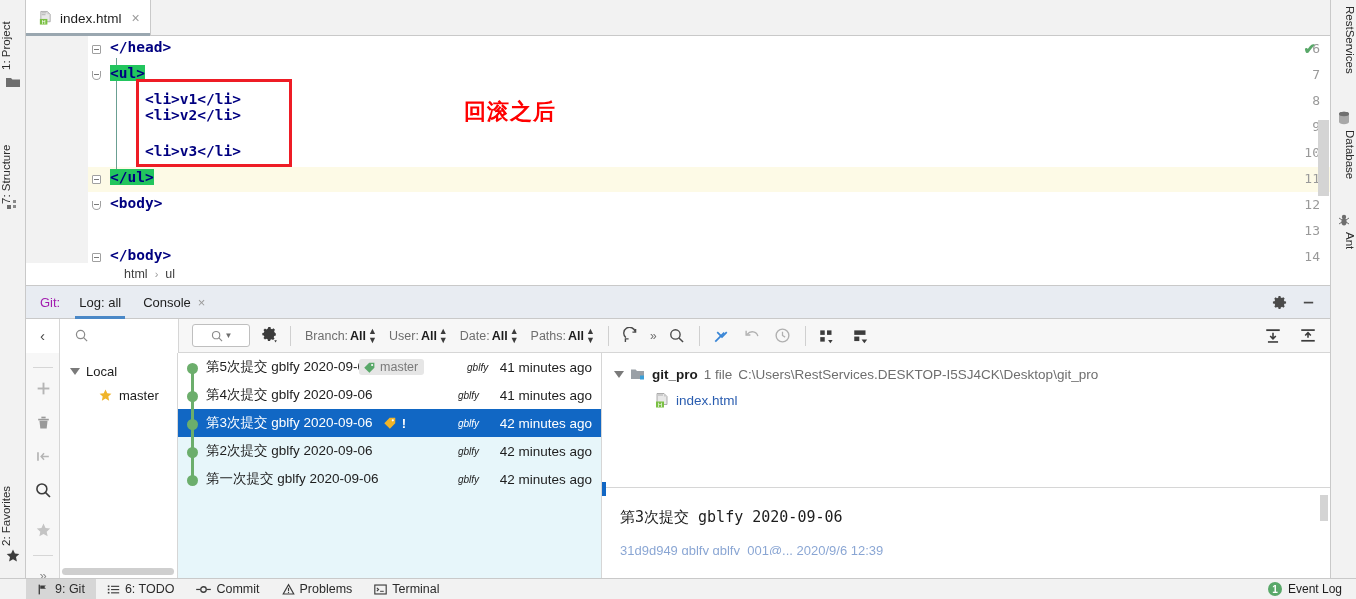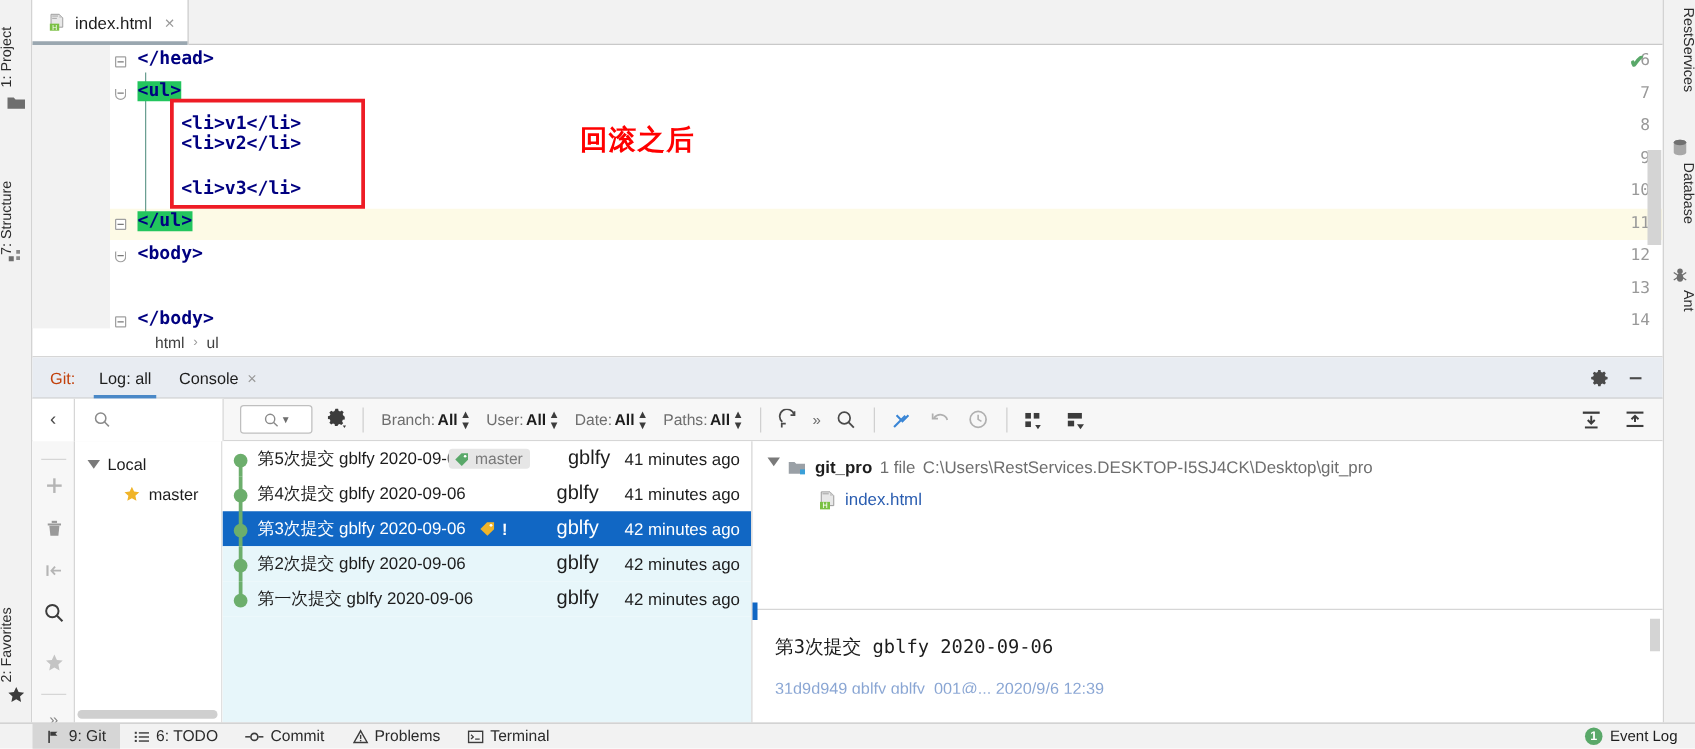"Git:" .gh-label { color: #c2410c -> #a21caf }
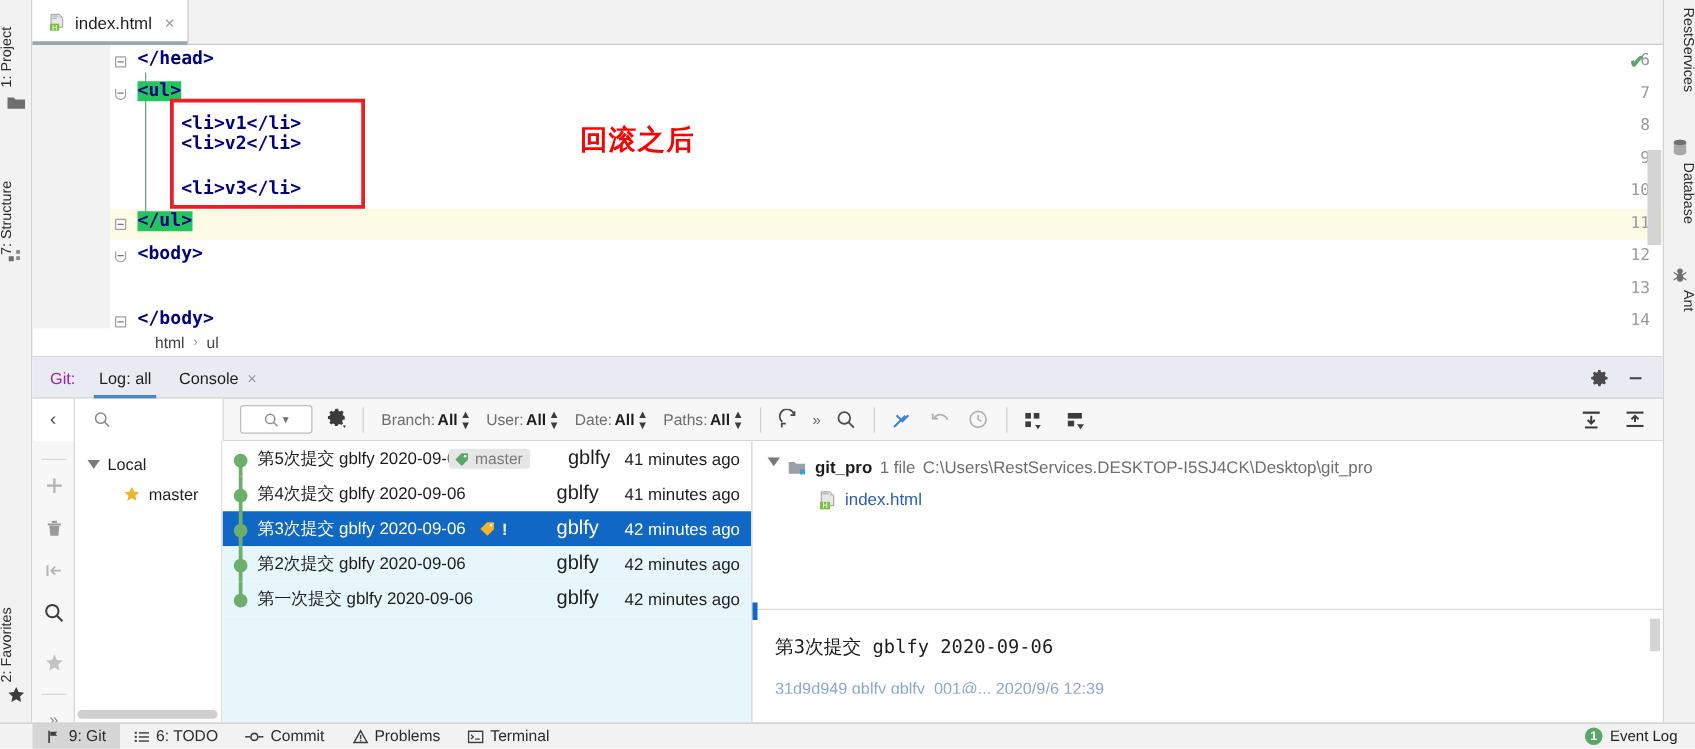"gblfy" .cauthor { font-size: 16px -> 10px; font-style: none -> italic }
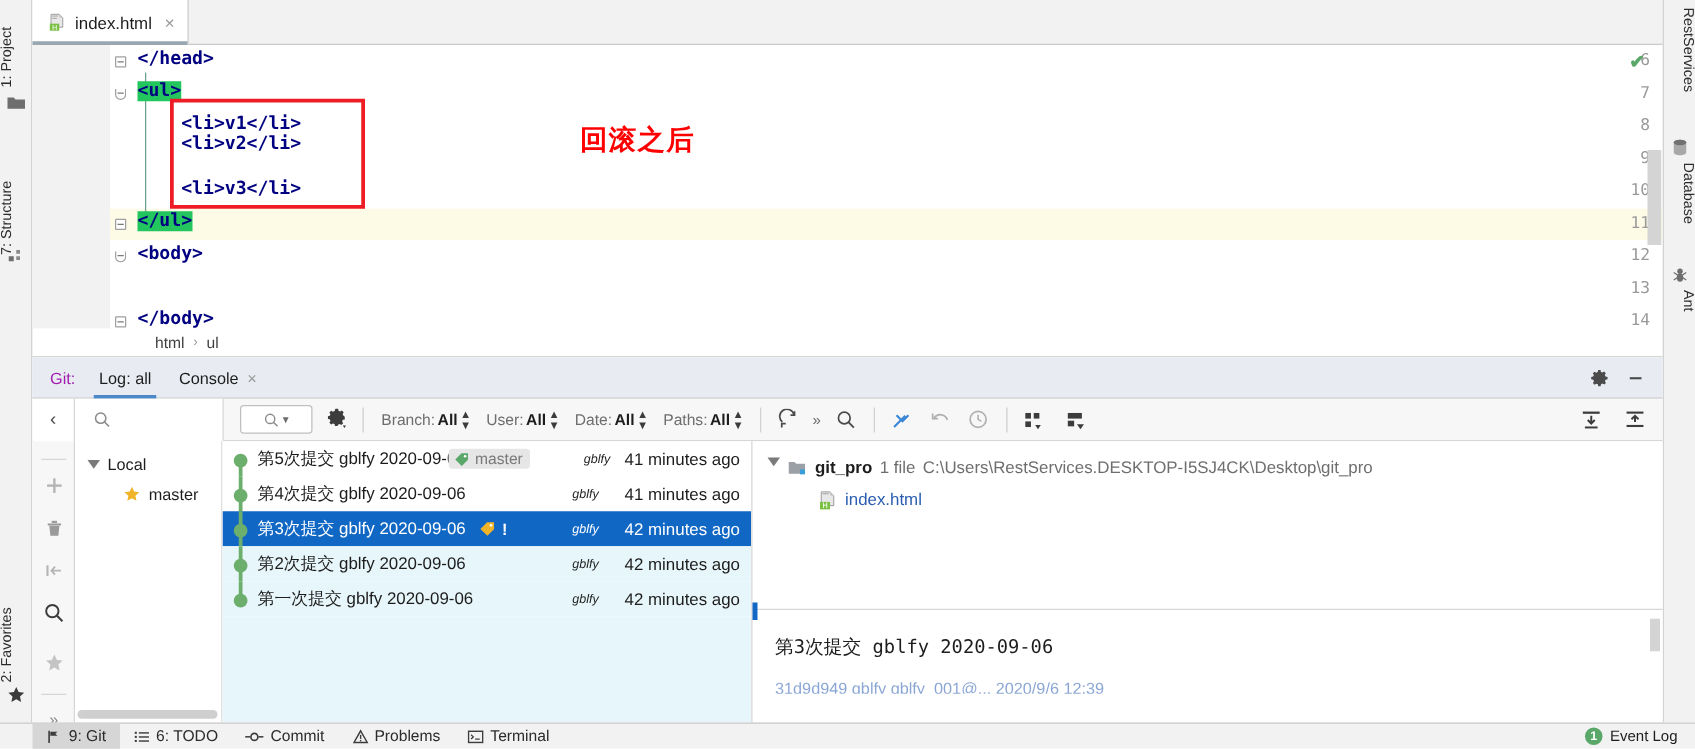"git_pro" .drow { align-items: none -> center }
